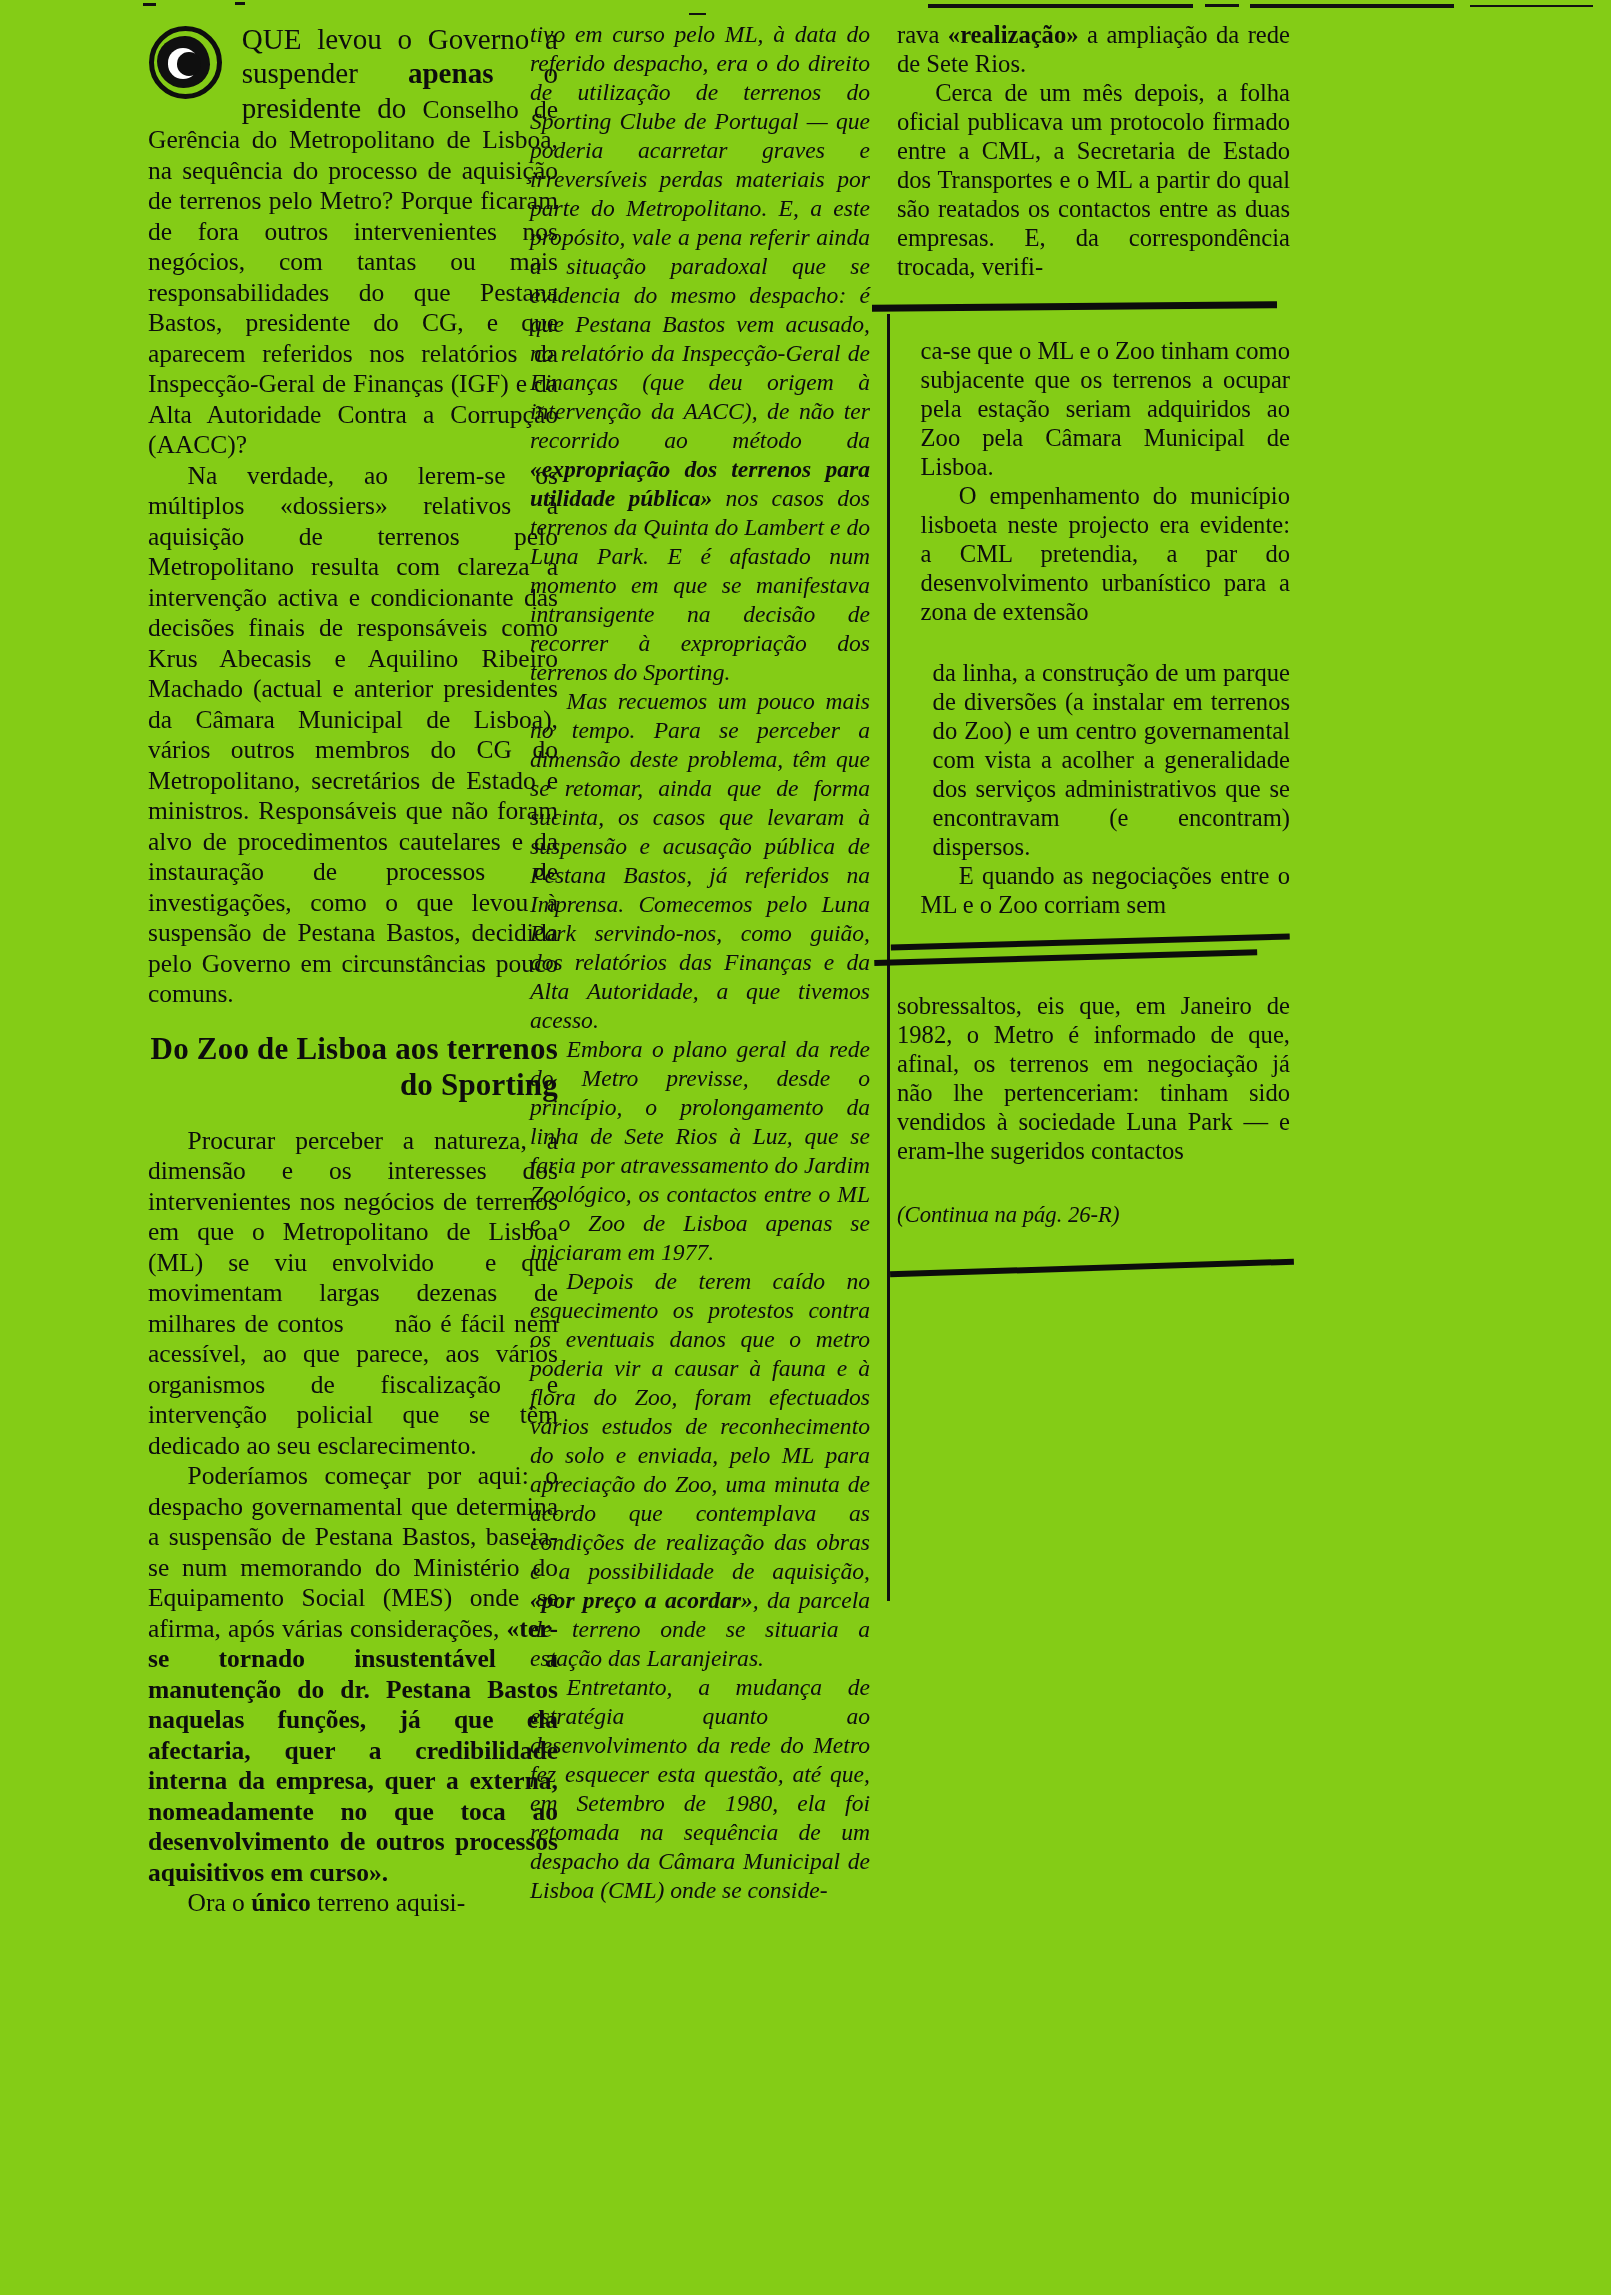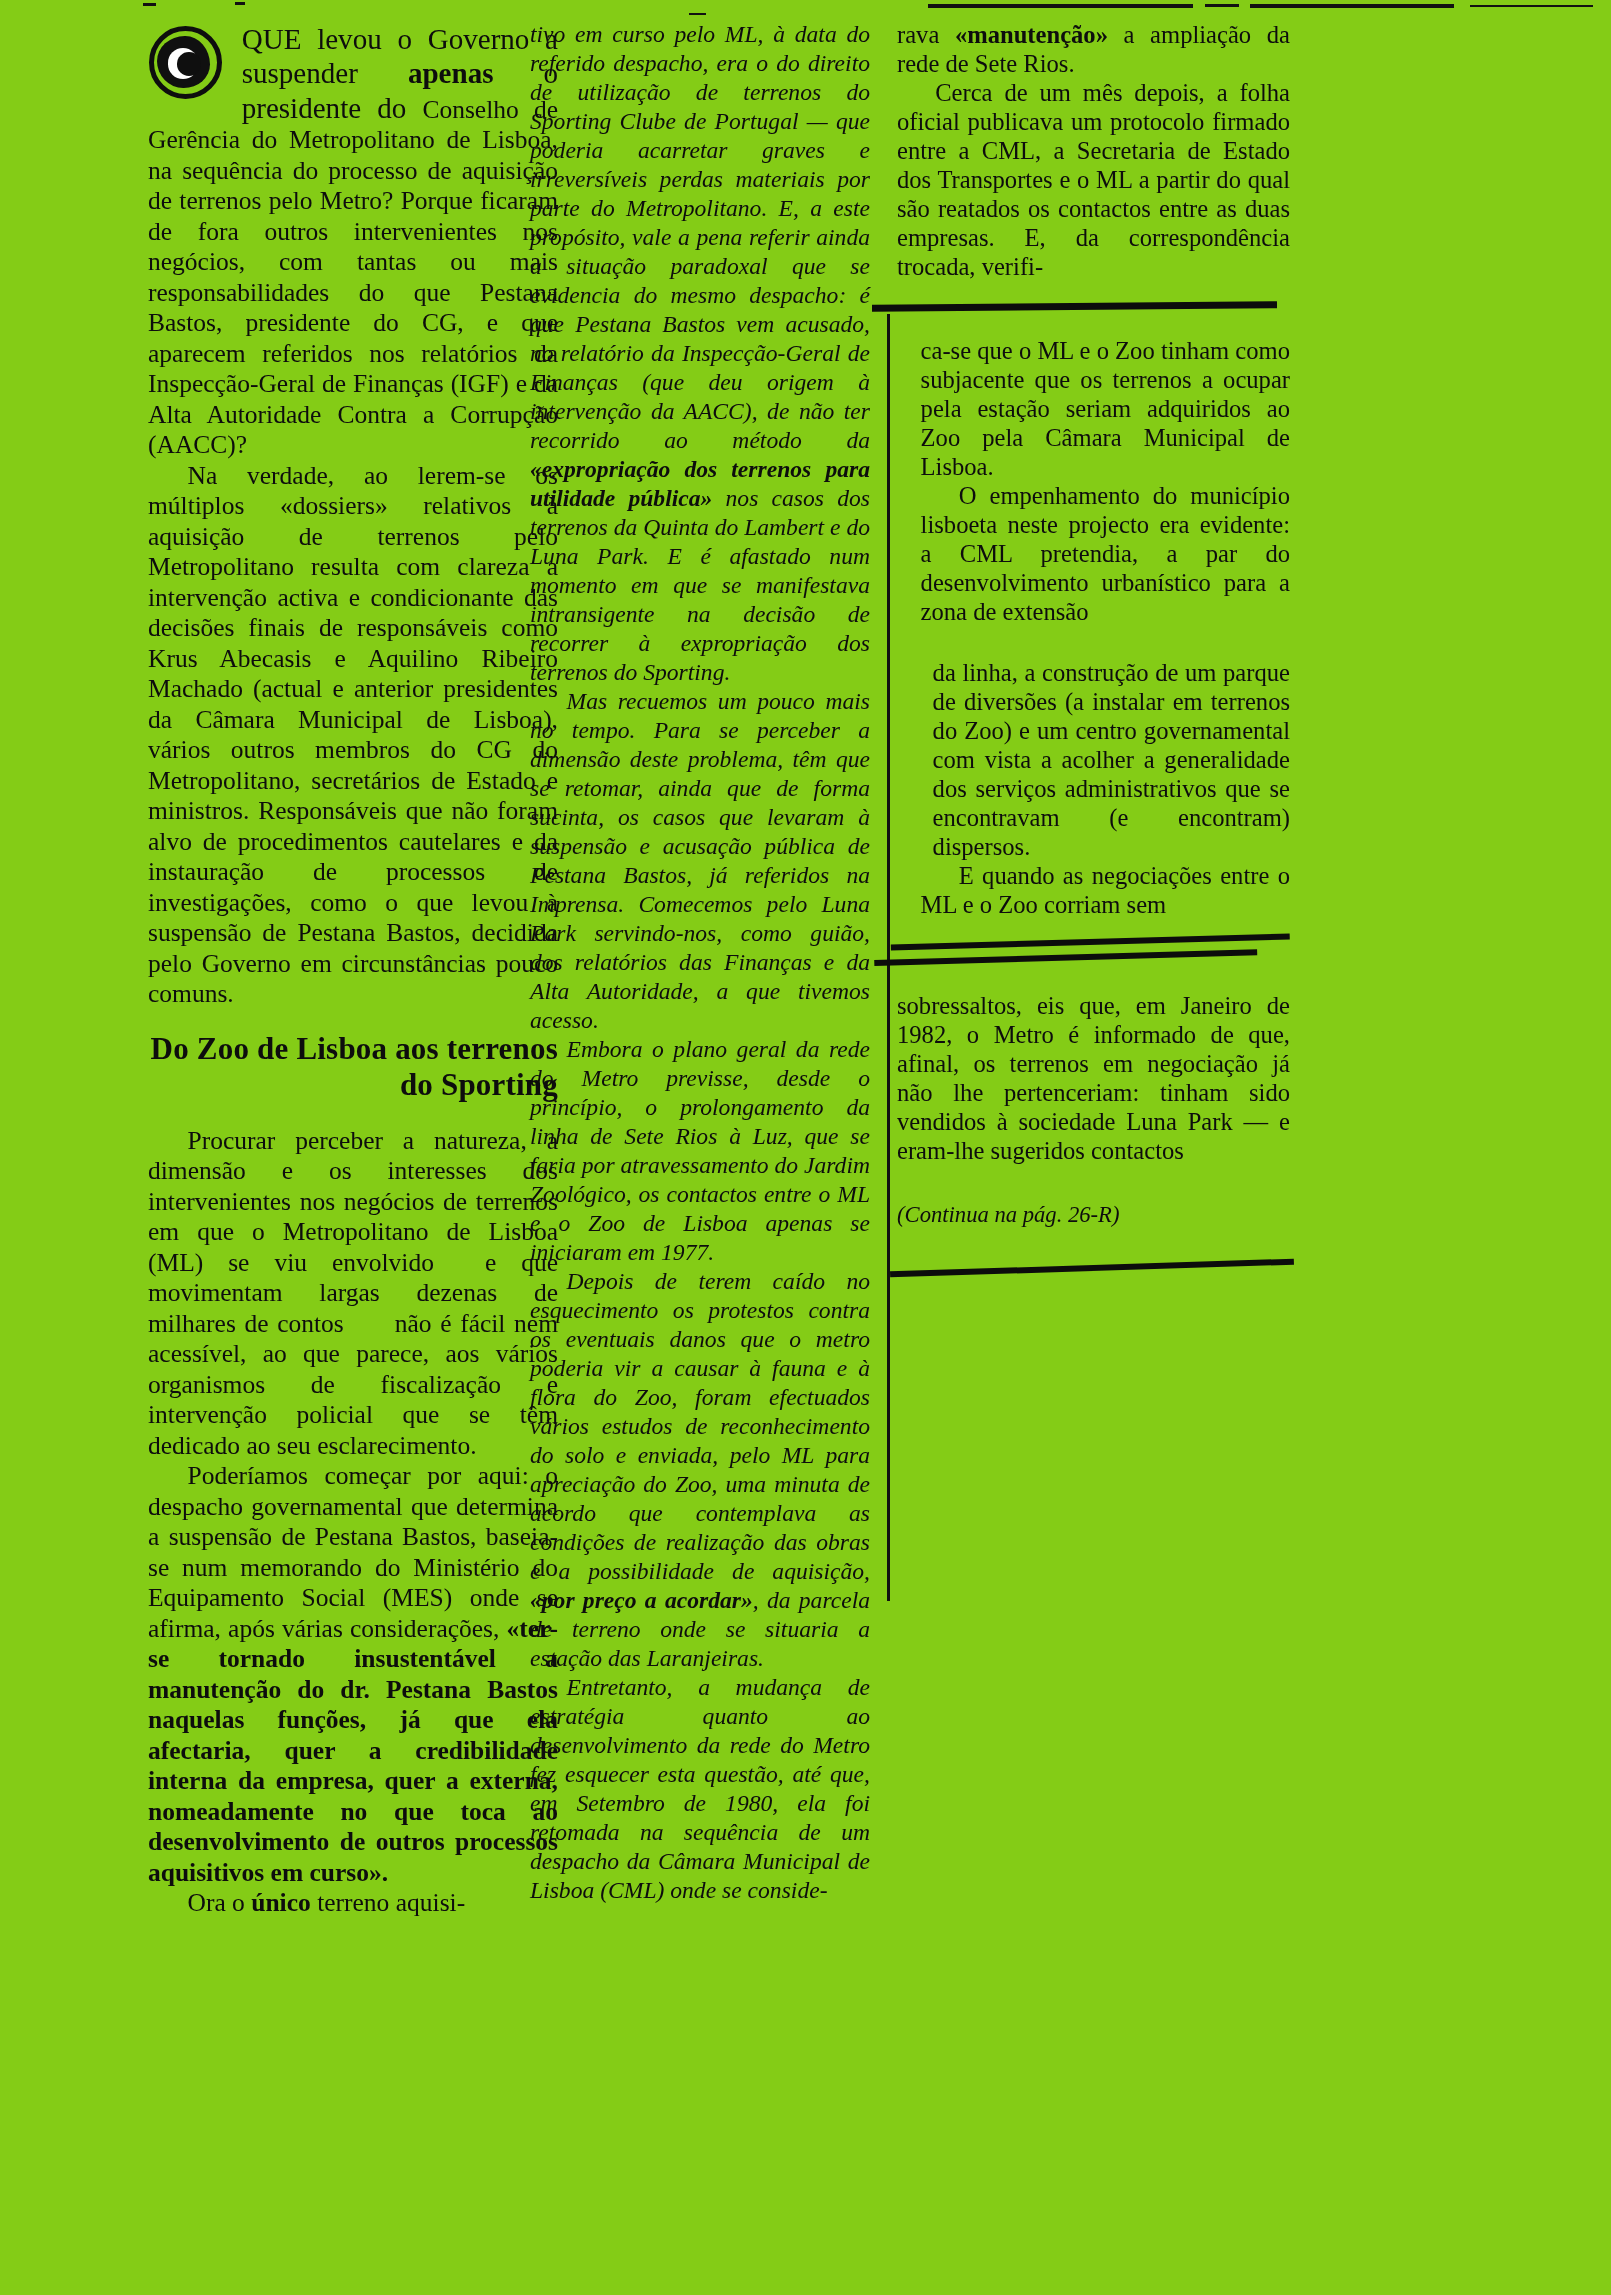"«manutenção»" span.bold { text: manutenção -> realização }
